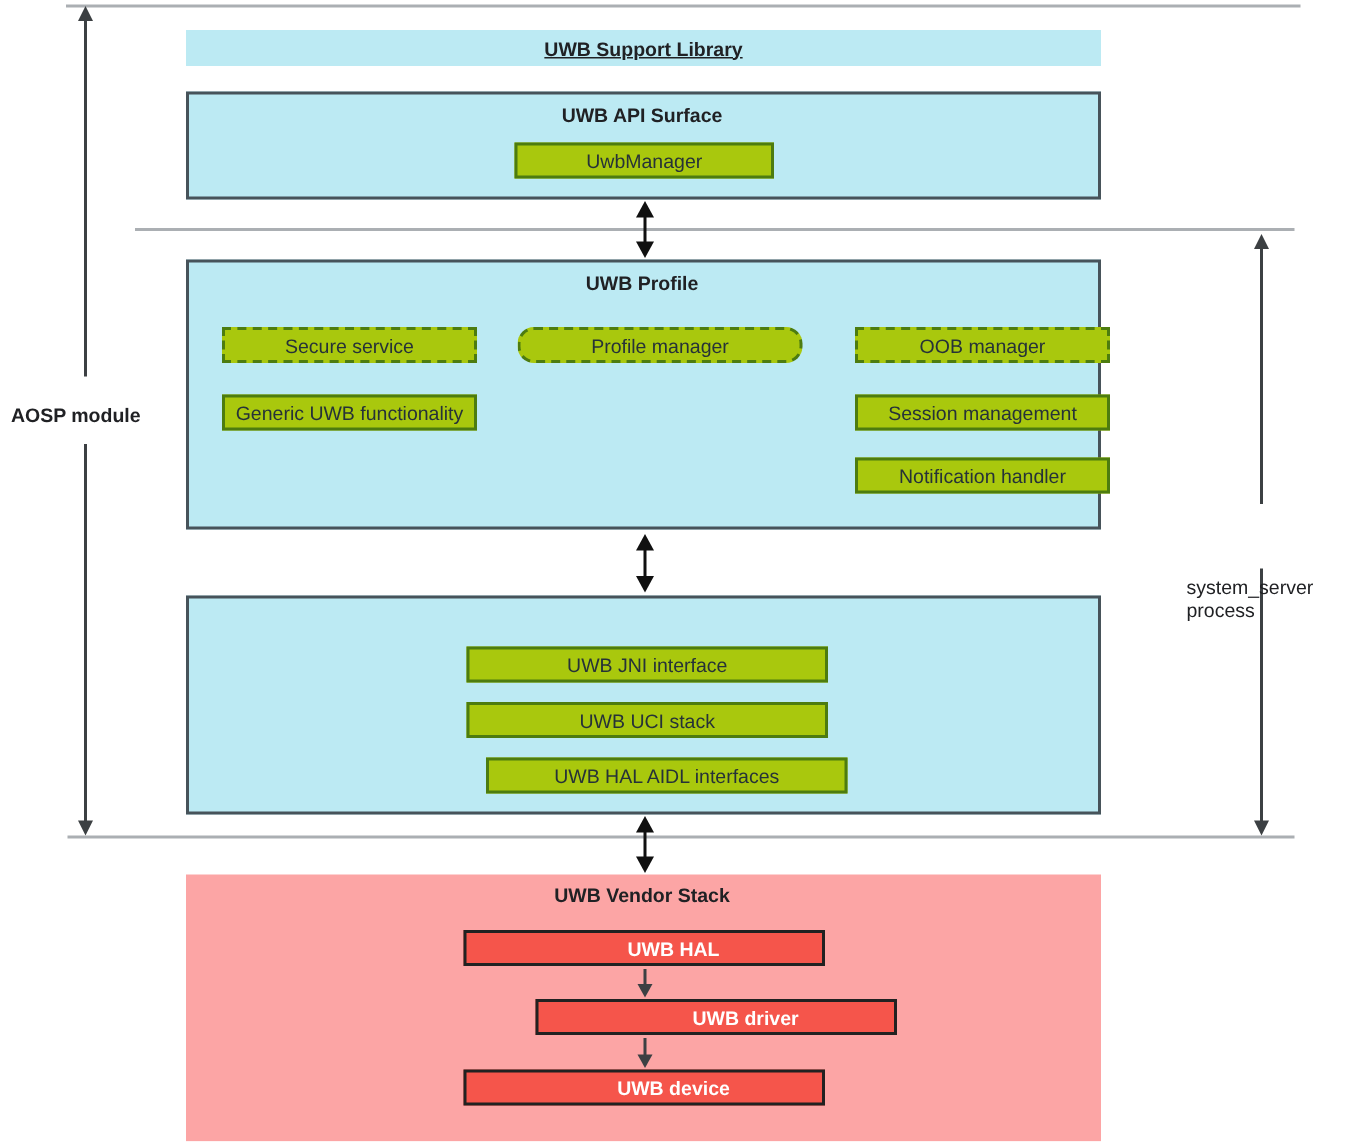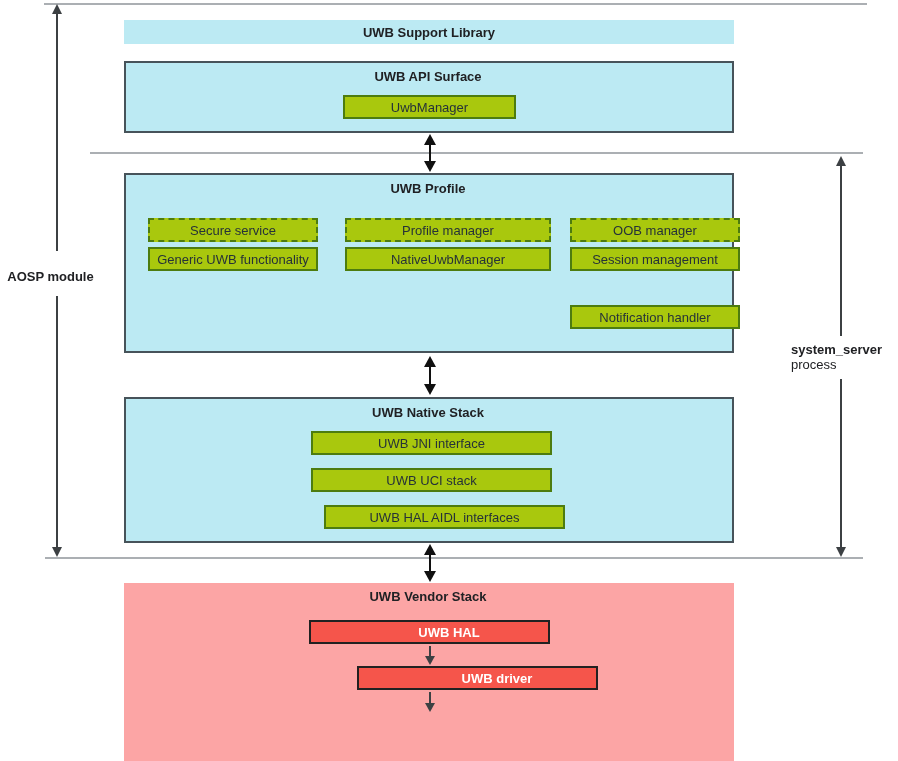"UWB Support Library" .cyan { text-decoration: none -> underline }
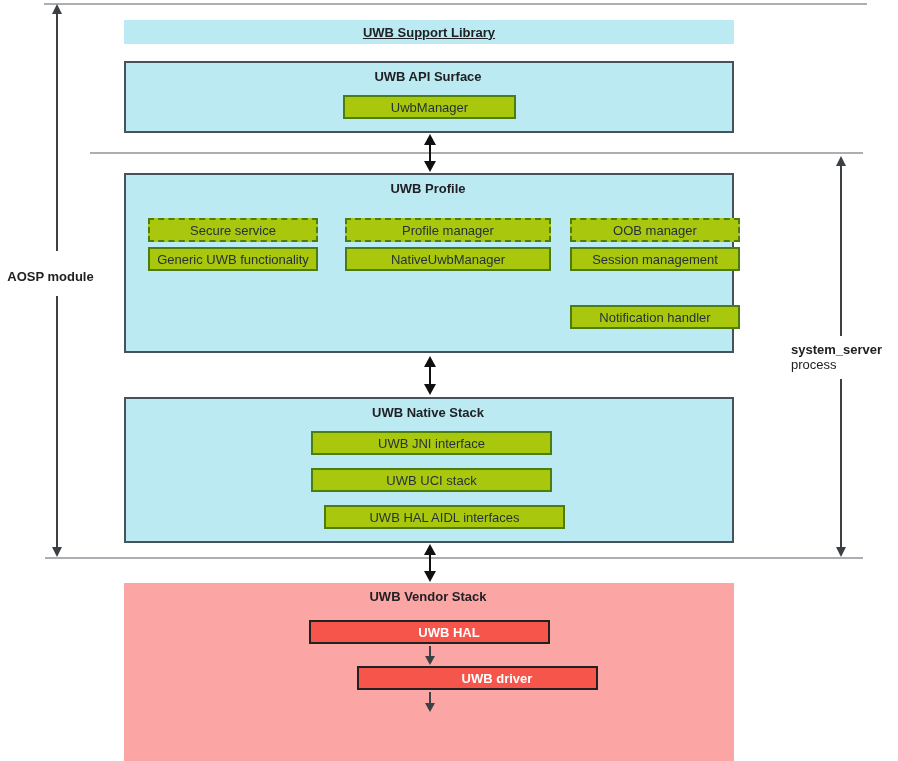"Profile manager" .col2 { border-radius: none -> 11px; width: 206px -> 190px }
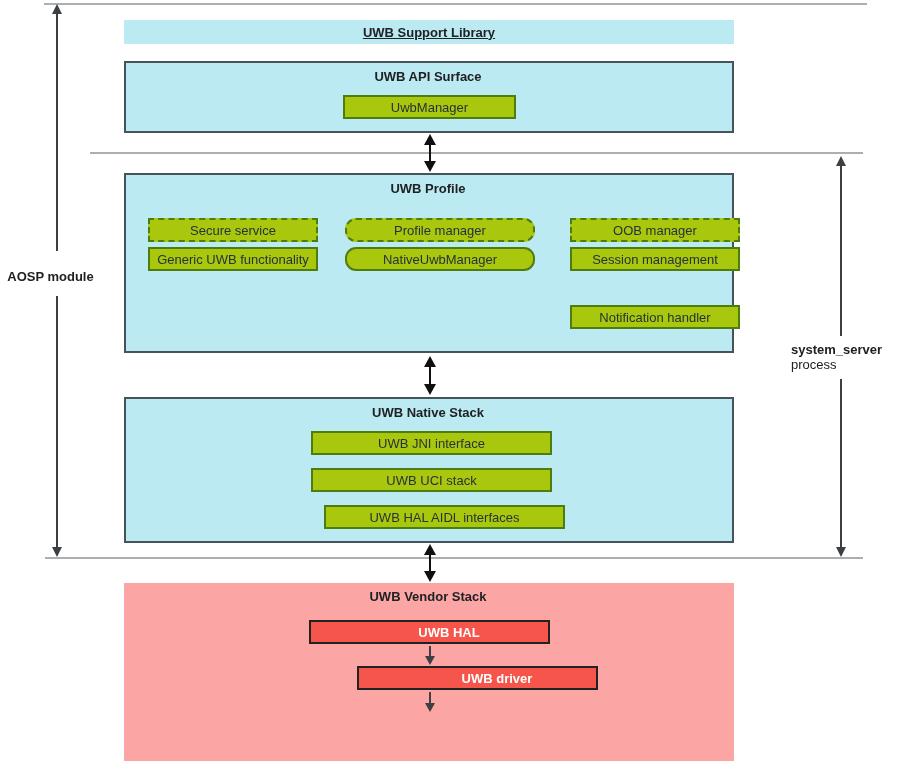"Generic UWB functionality" .row2 { top: 72px -> 88px }
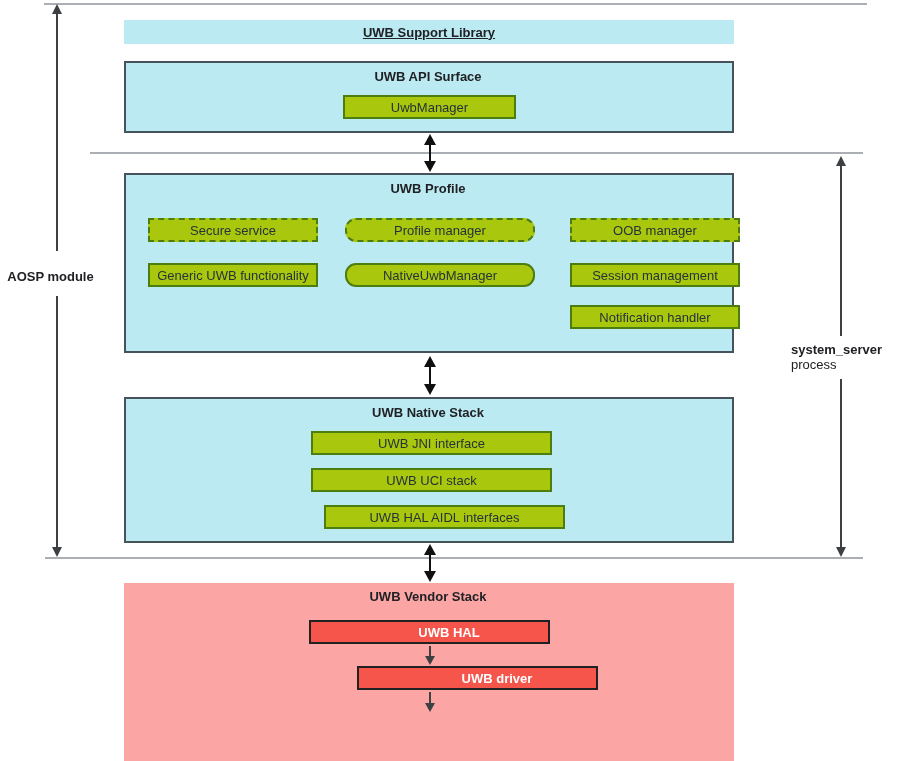"NativeUwbManager" div.module { html: <div>NativeUwbManager</div> -> none }
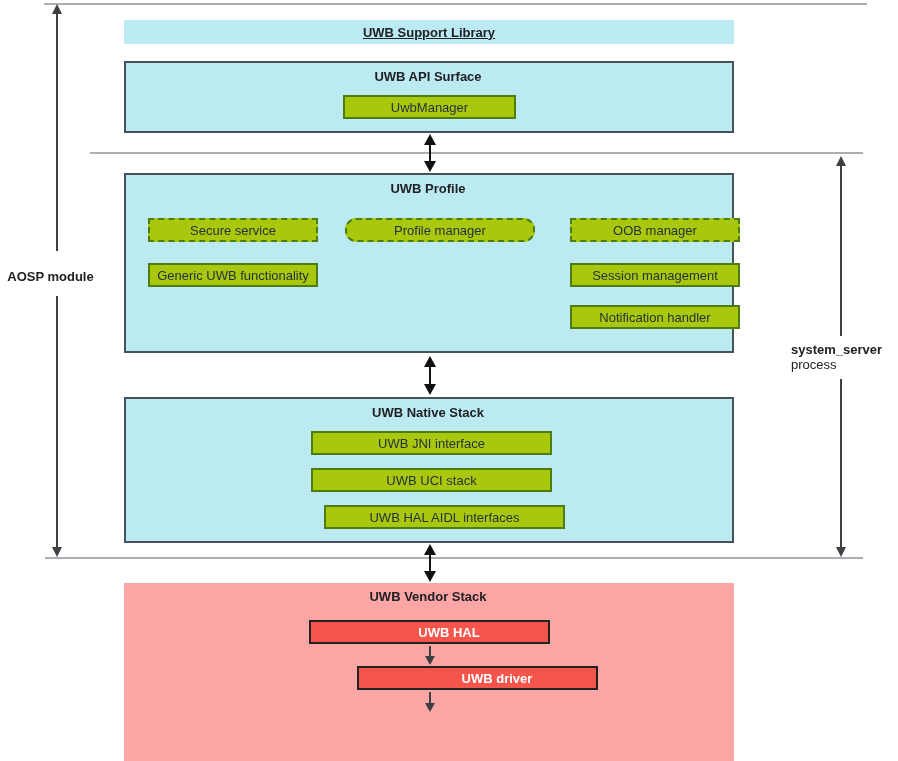"system_server" .sys-label .b { font-weight: bold -> normal; margin-top: none -> 42px }
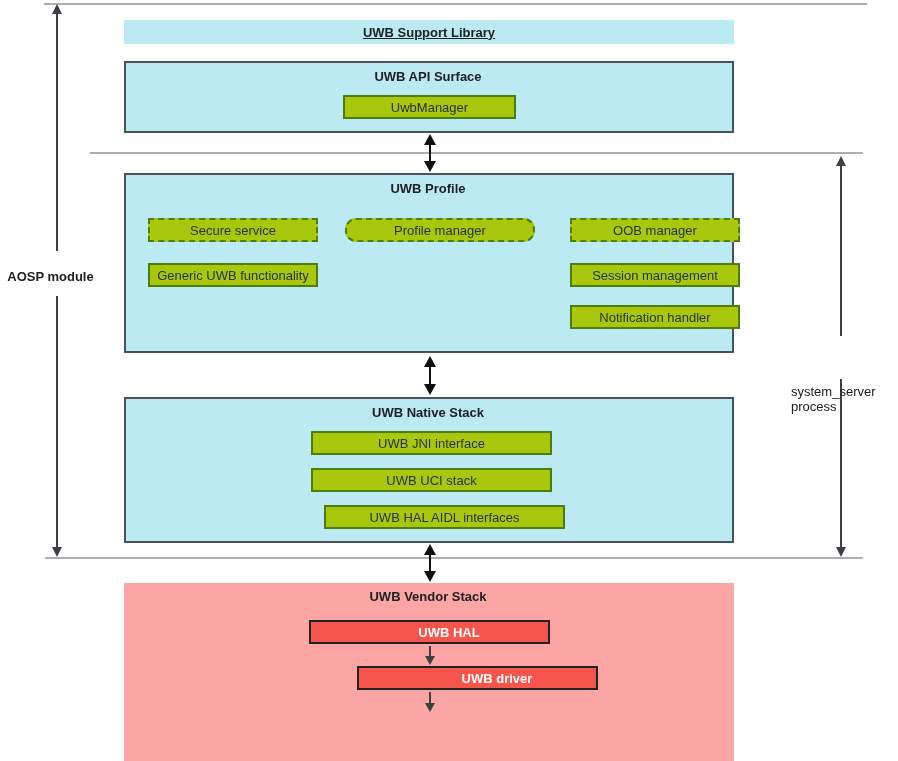"UWB Native Stack" div.box-title { html: <div>UWB Native Stack</div> -> none }
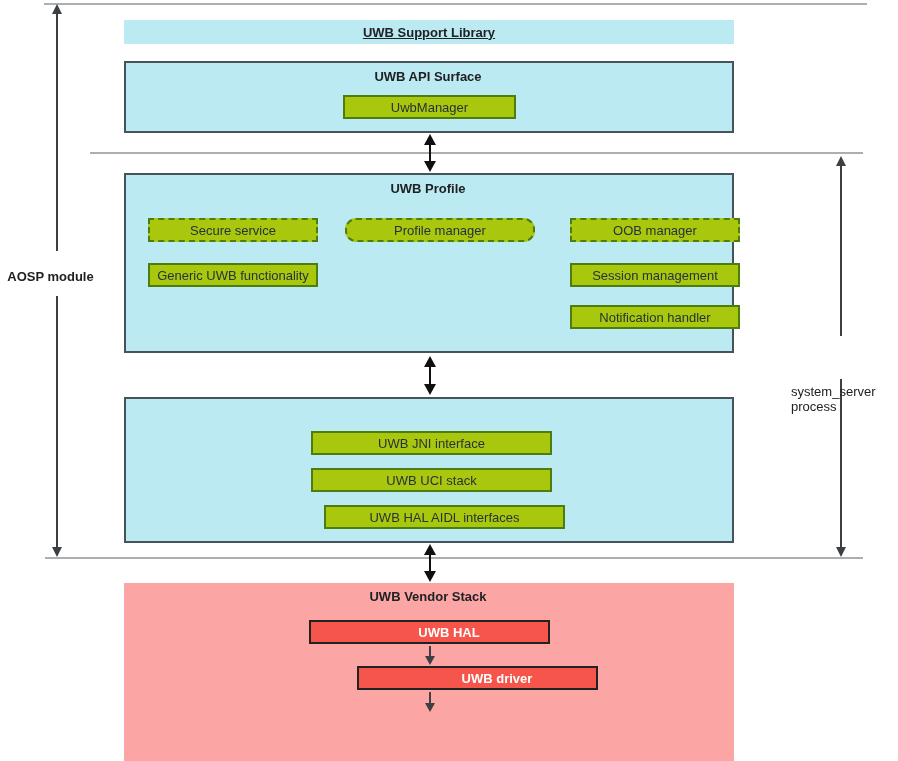"UWB device" div.module { html: none -> <div>UWB device</div> }
